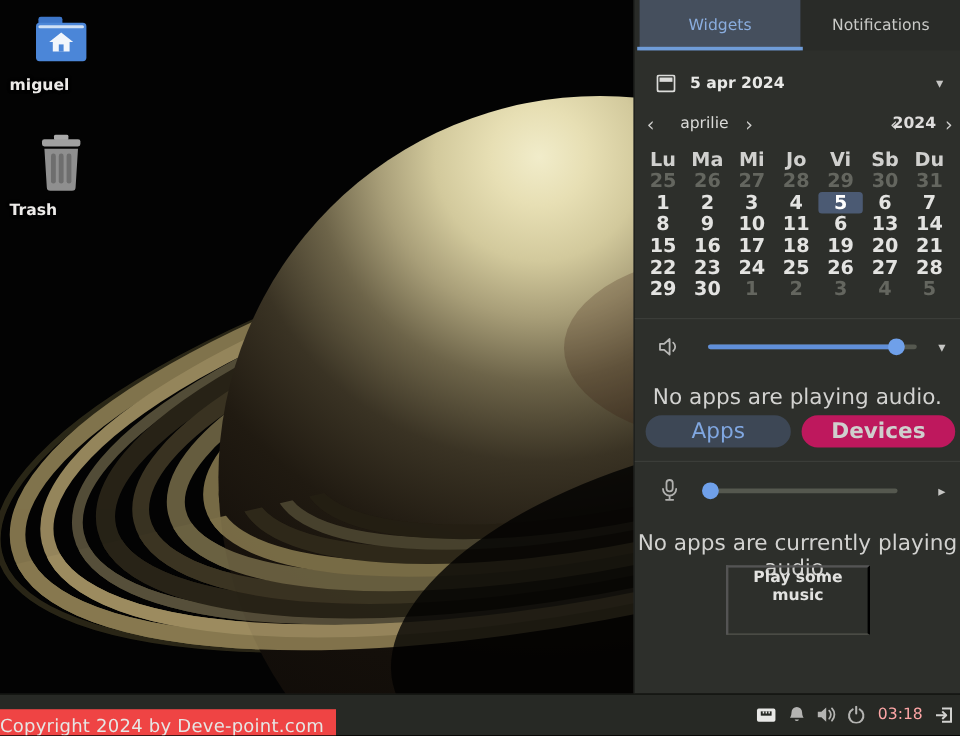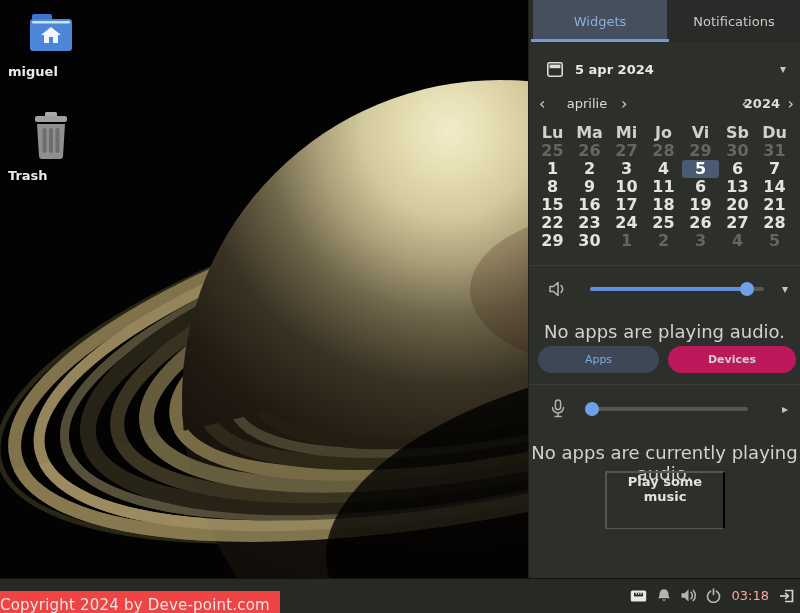"Apps" .pill { font-size: 11px -> 18px }
